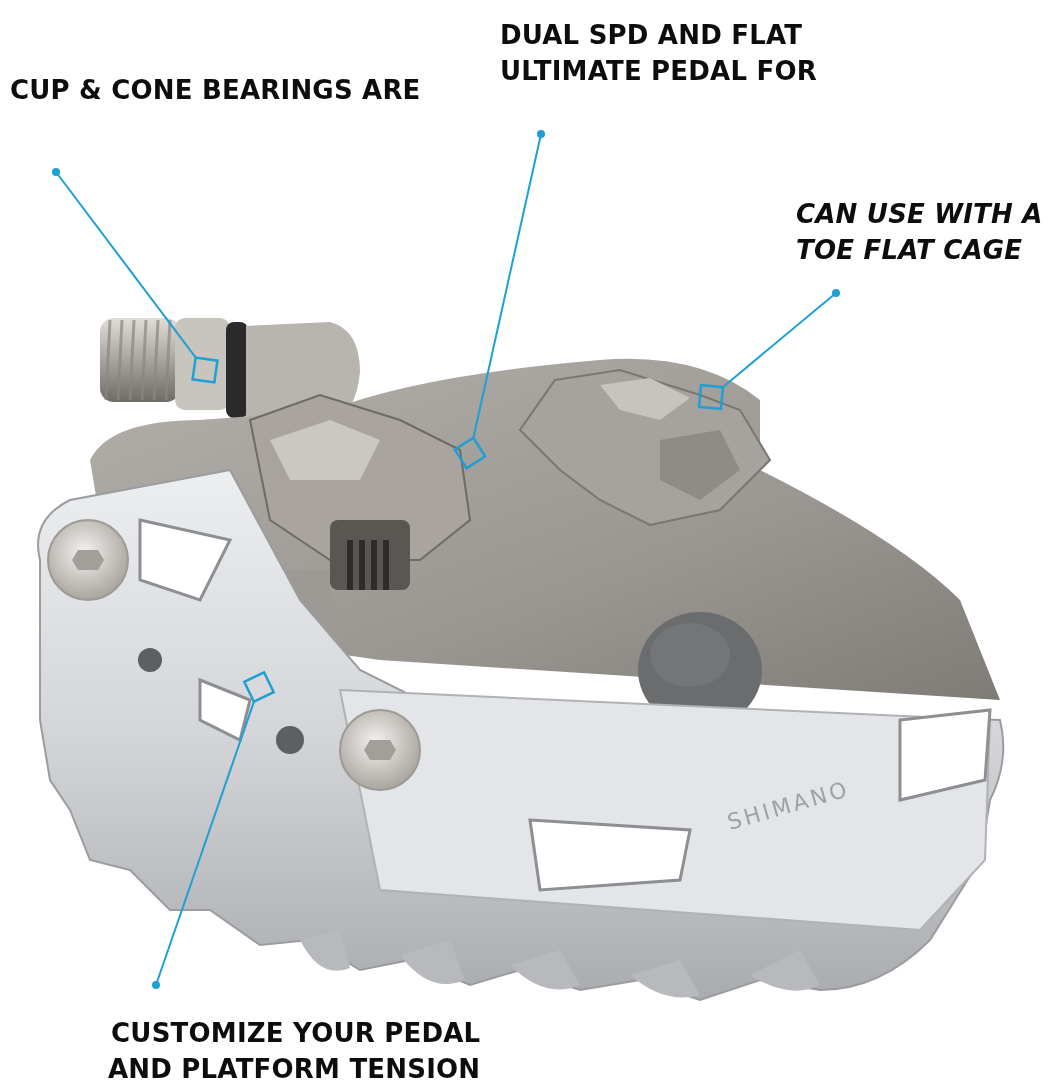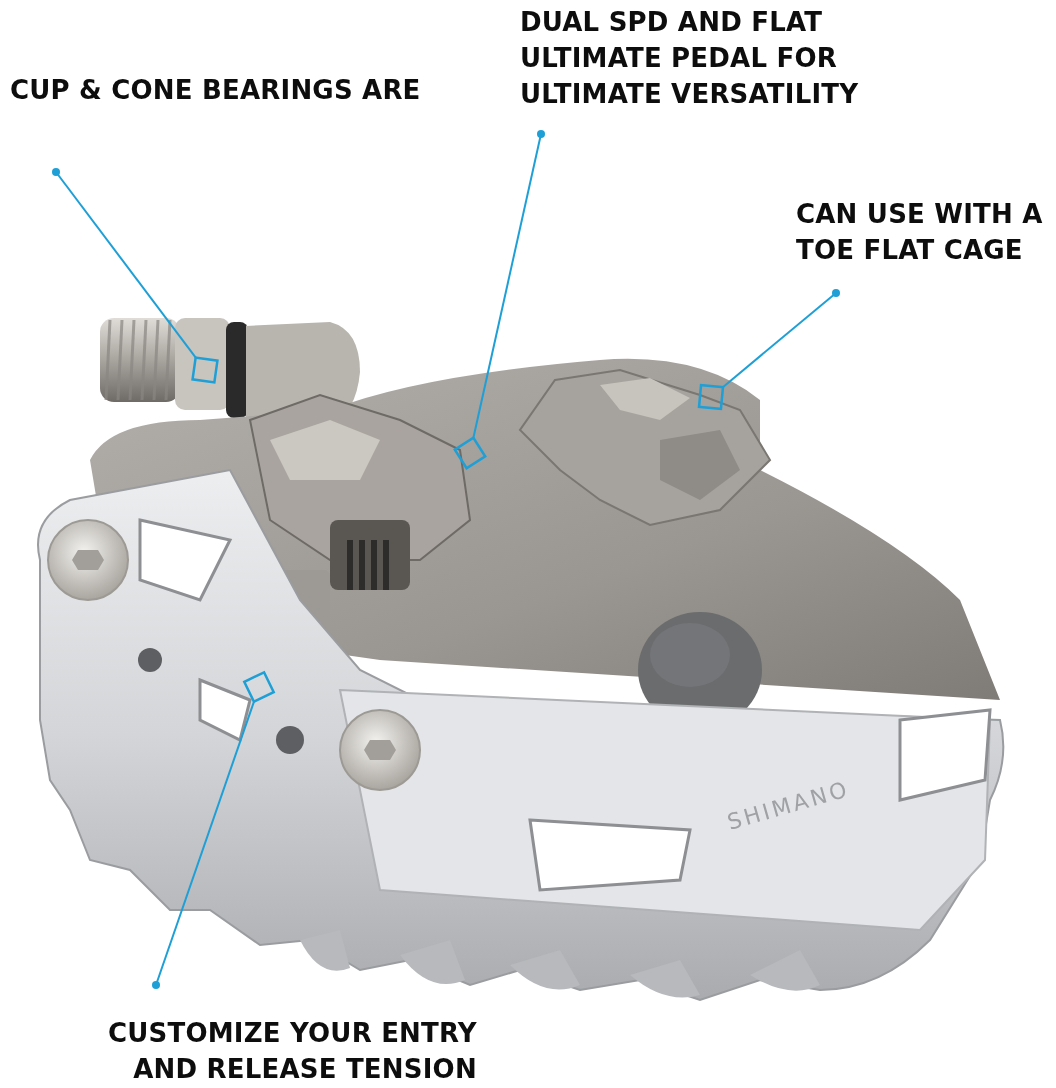"DUAL SPD AND FLAT" div.callout-text { margin-left: 20px -> none; top: 4px -> 17px }
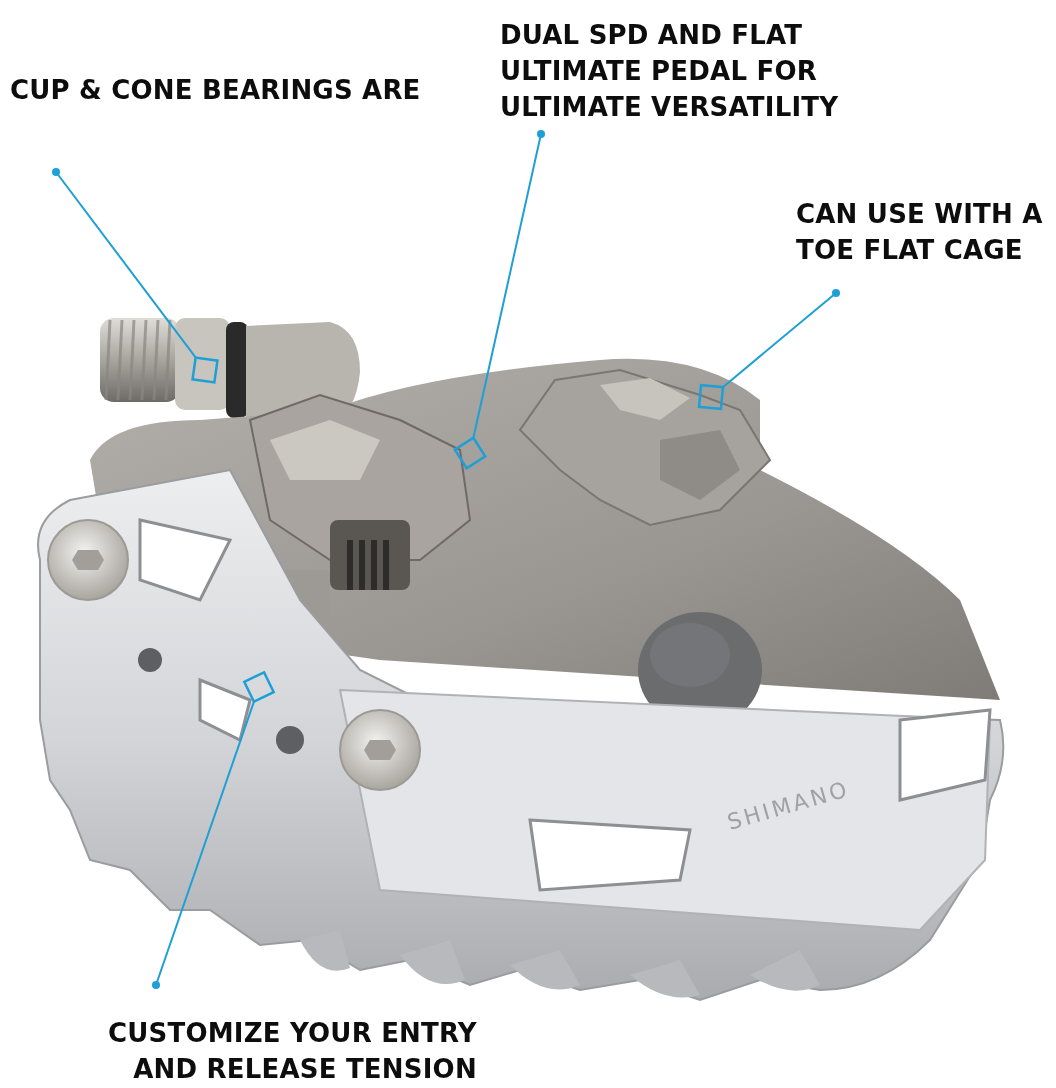"ULTIMATE VERSATILITY" span.line { html: <span>ULTIMATE VERSATILITY</span> -> none }
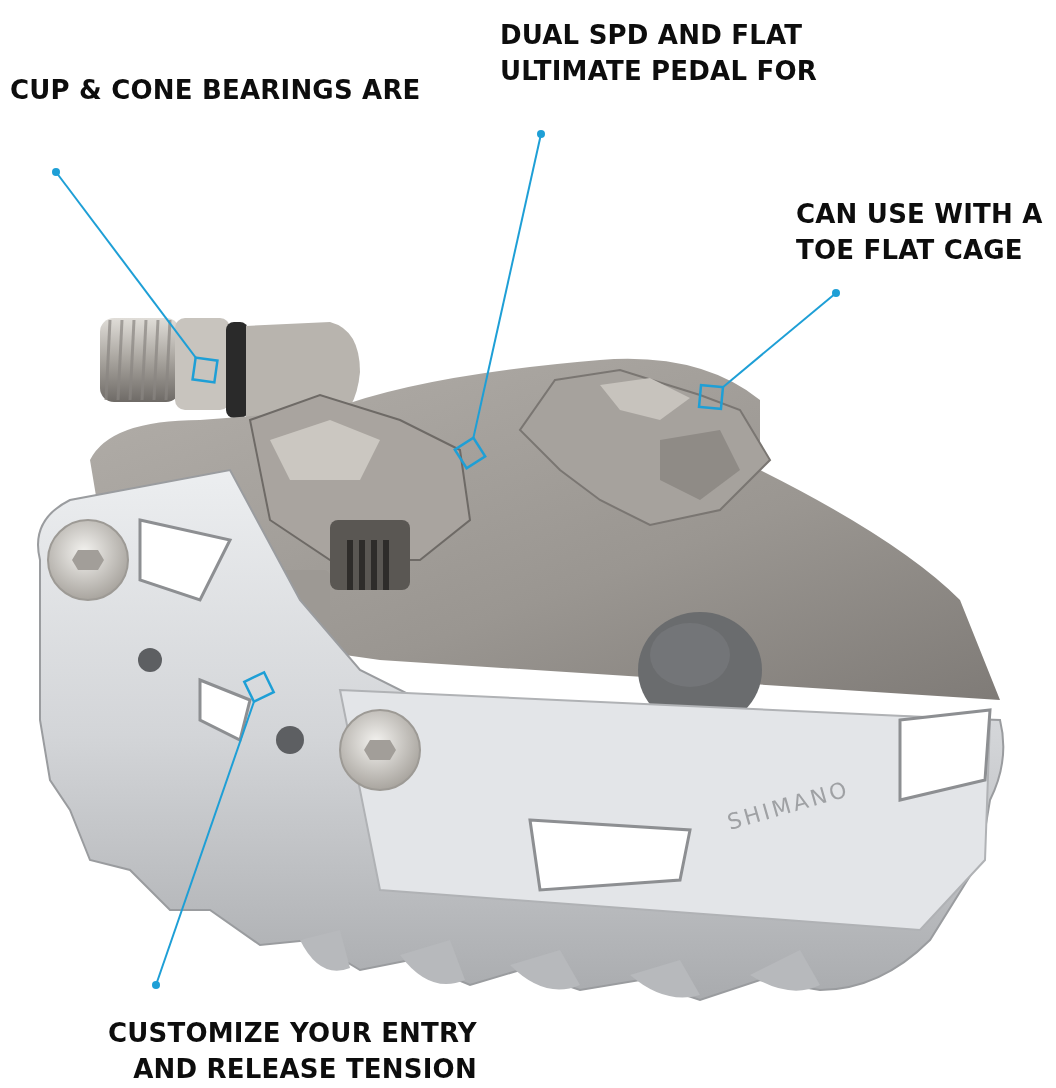"CAN USE WITH A" div.callout-text { font-style: none -> italic }
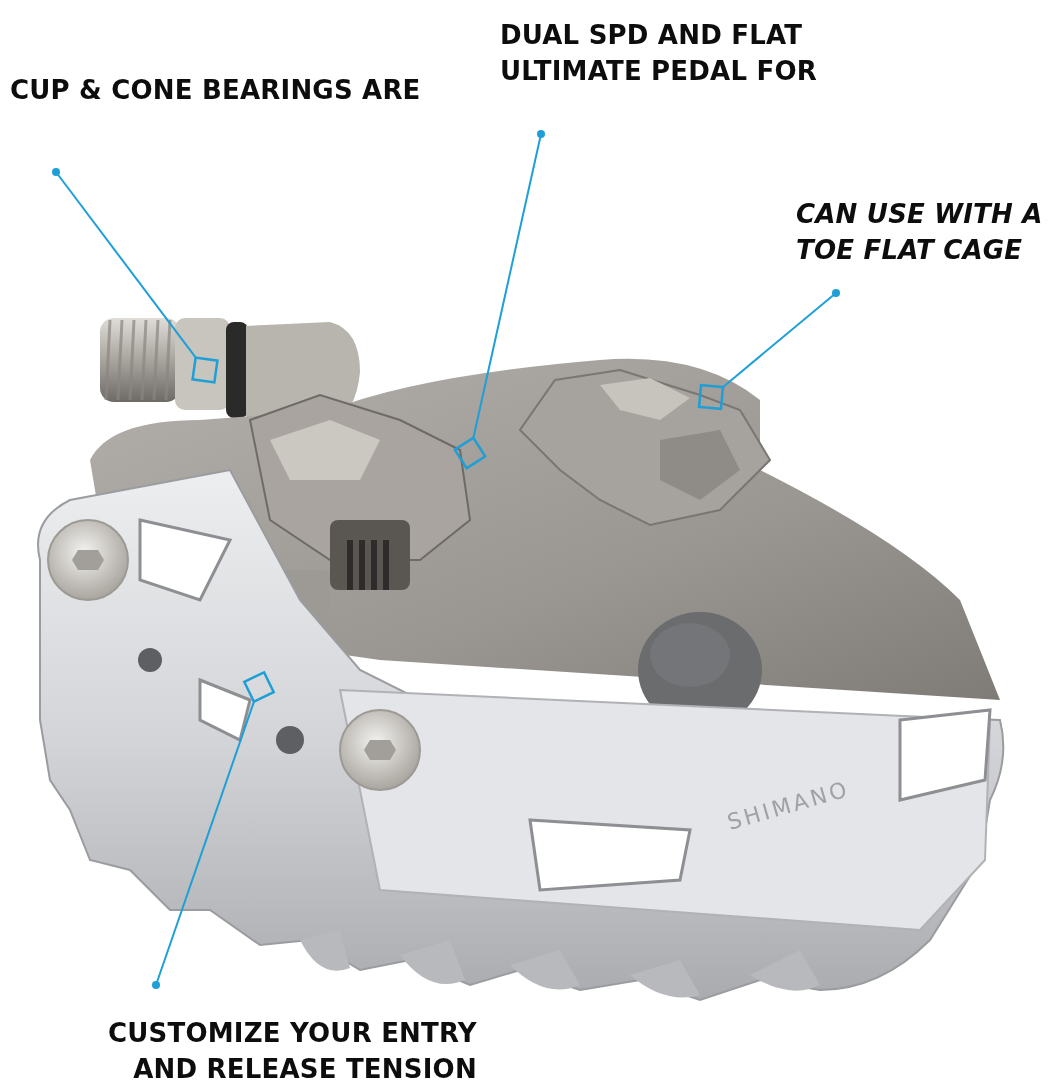"CUSTOMIZE YOUR ENTRY" span.line { text: ENTRY -> PEDAL }
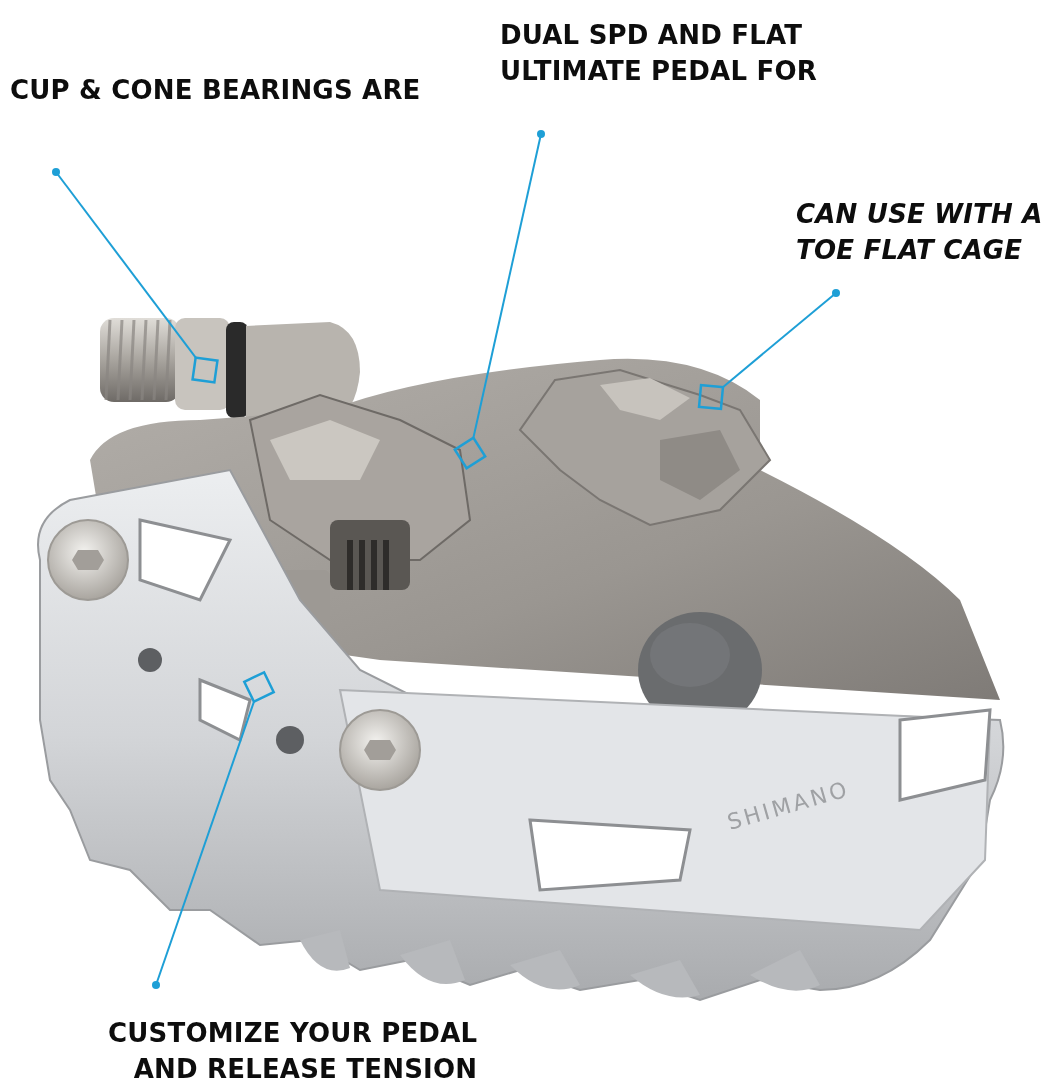"AND RELEASE TENSION" span.line { text: RELEASE -> PLATFORM }
